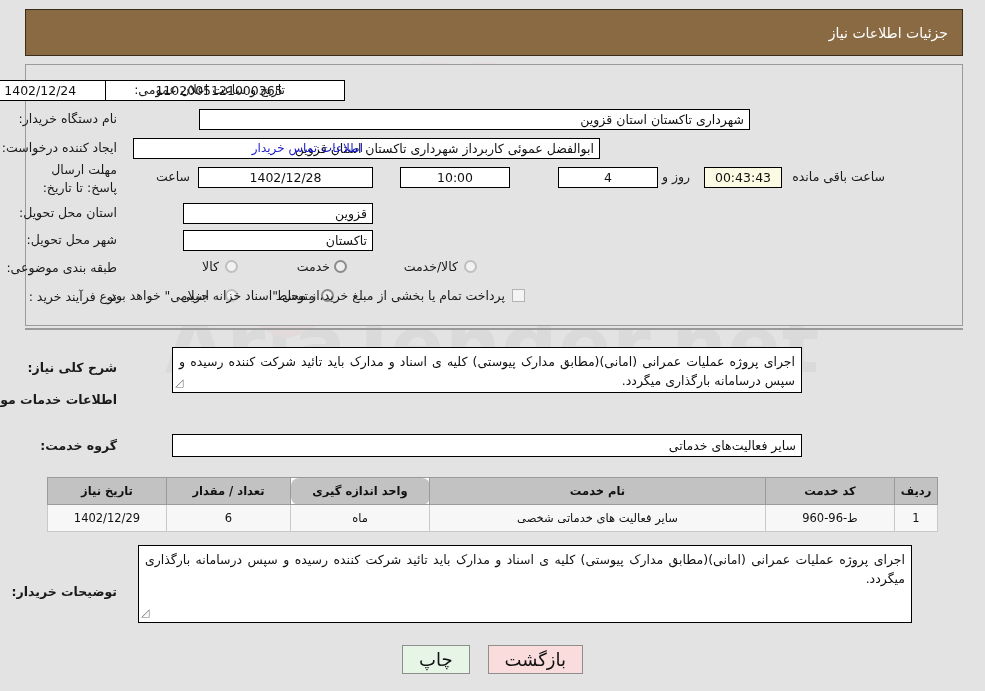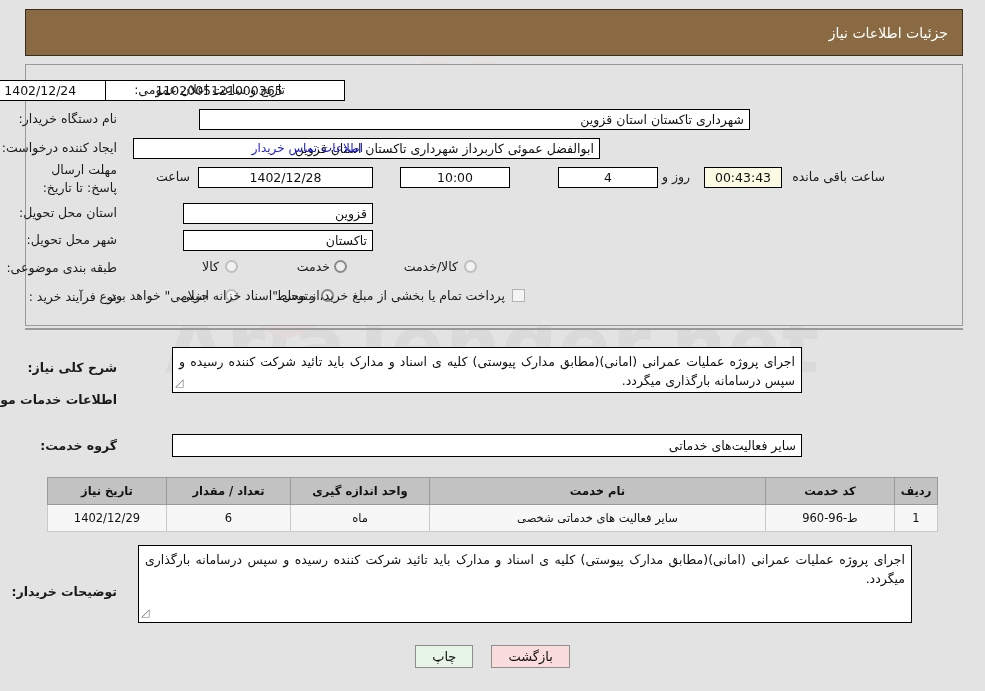"واحد اندازه گیری" th { border-radius: none -> 8px }
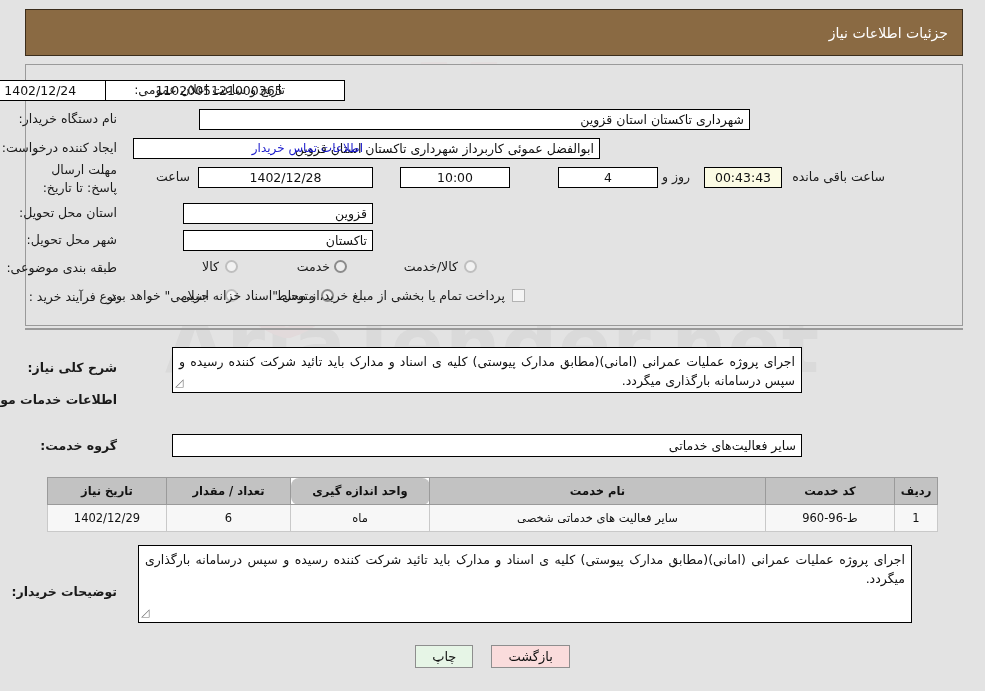"چاپ" .btn { font-size: 13px -> 18px }
